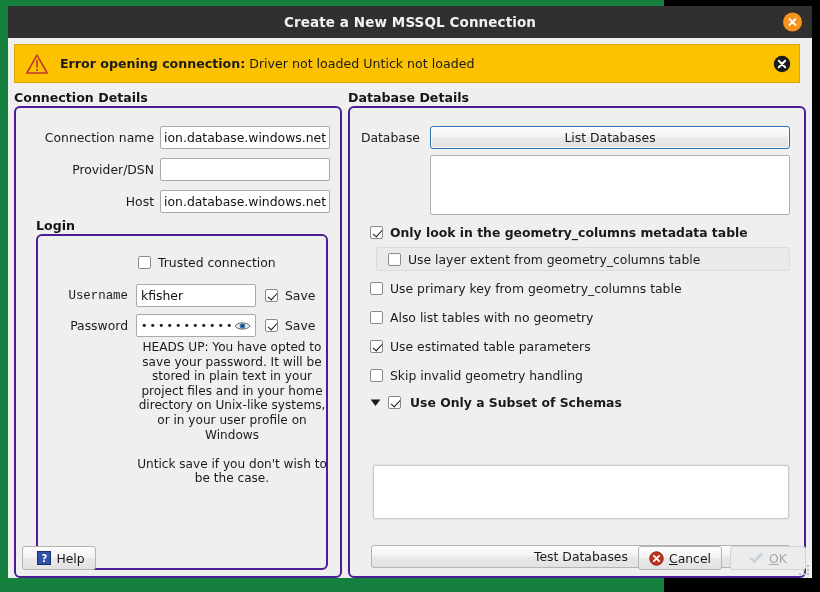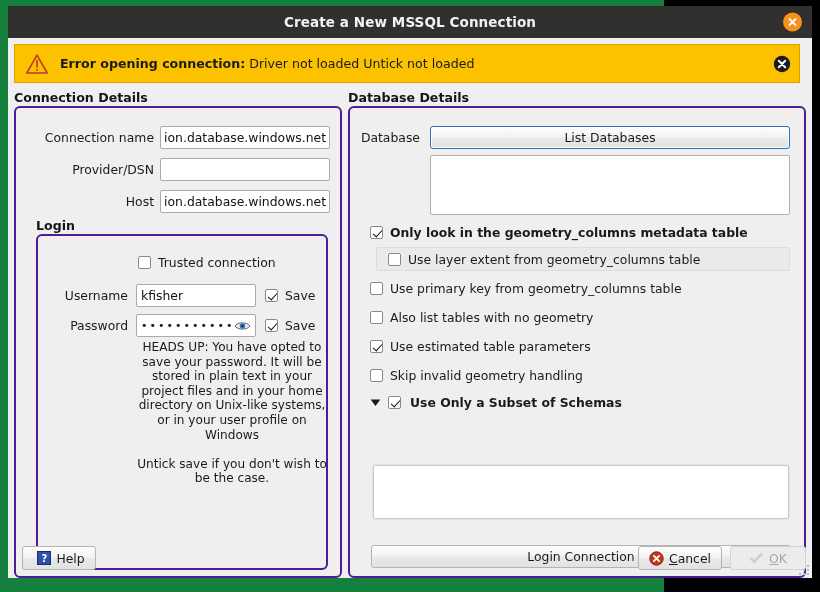"Username" span.lbl { font-family: none -> Liberation Mono, monospace }
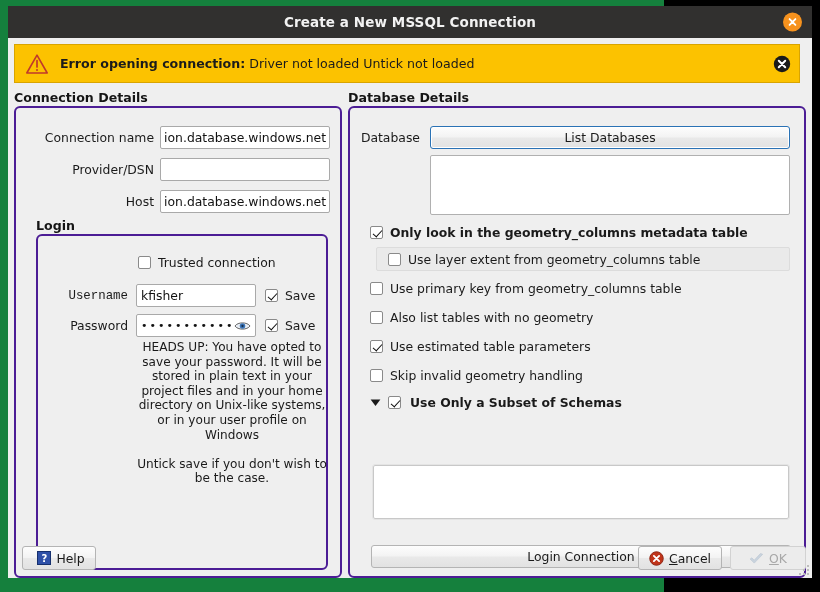"Login Connection" span.btn { text: Login Connection -> Test Databases }
